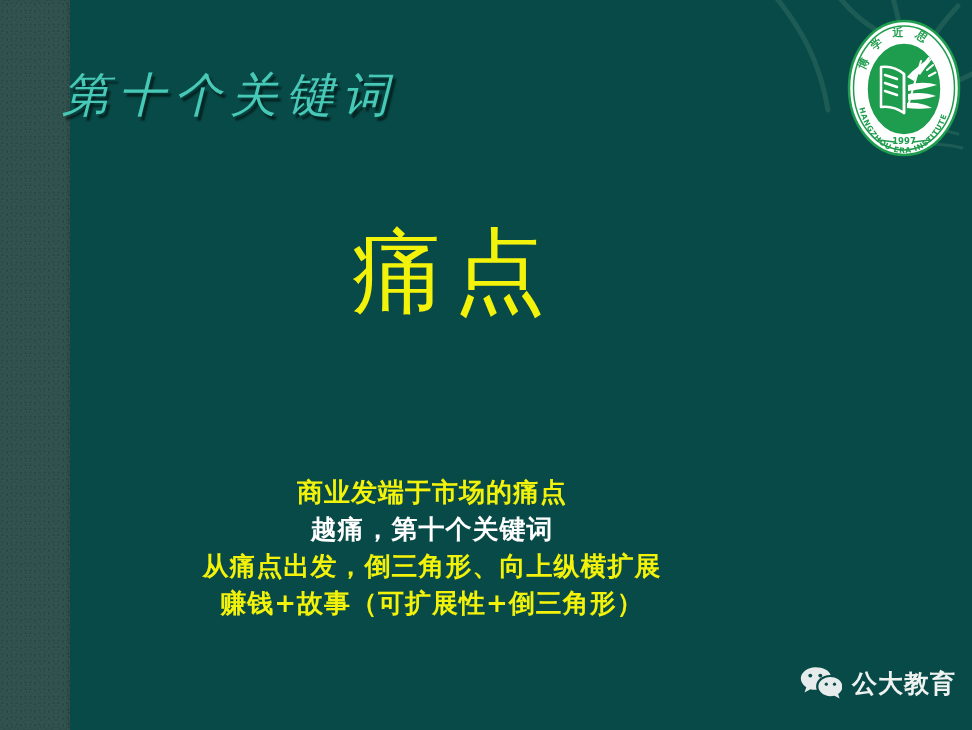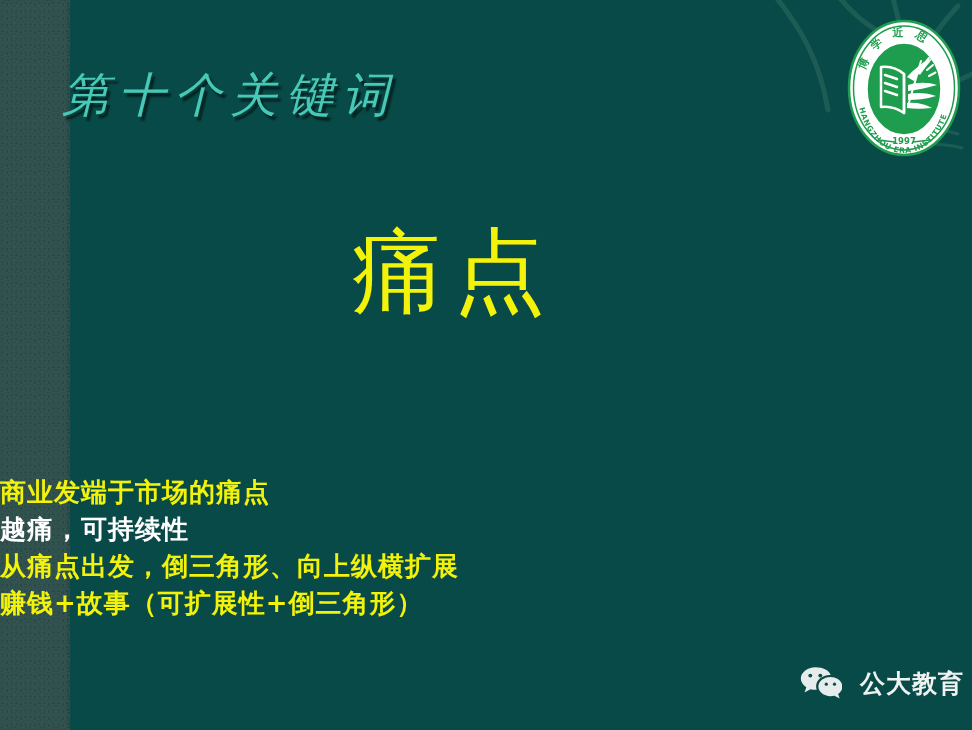"商业发端于市场的痛点" #body-lines { text-align: left -> center }
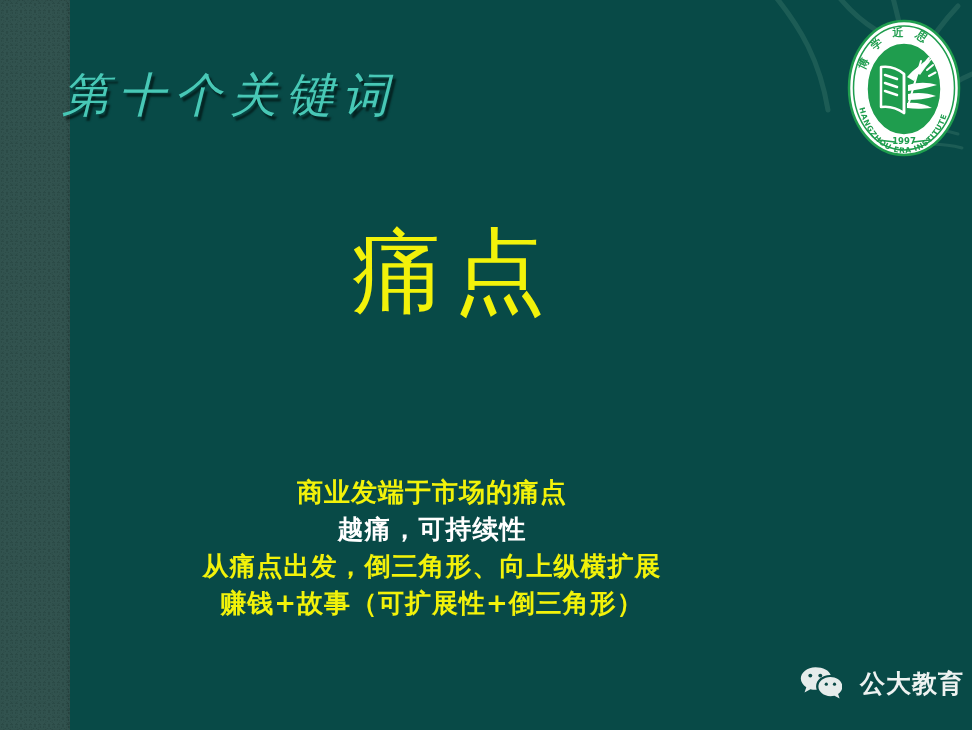"越痛，可持续性" div.bline { text: 可持续性 -> 第十个关键词 }
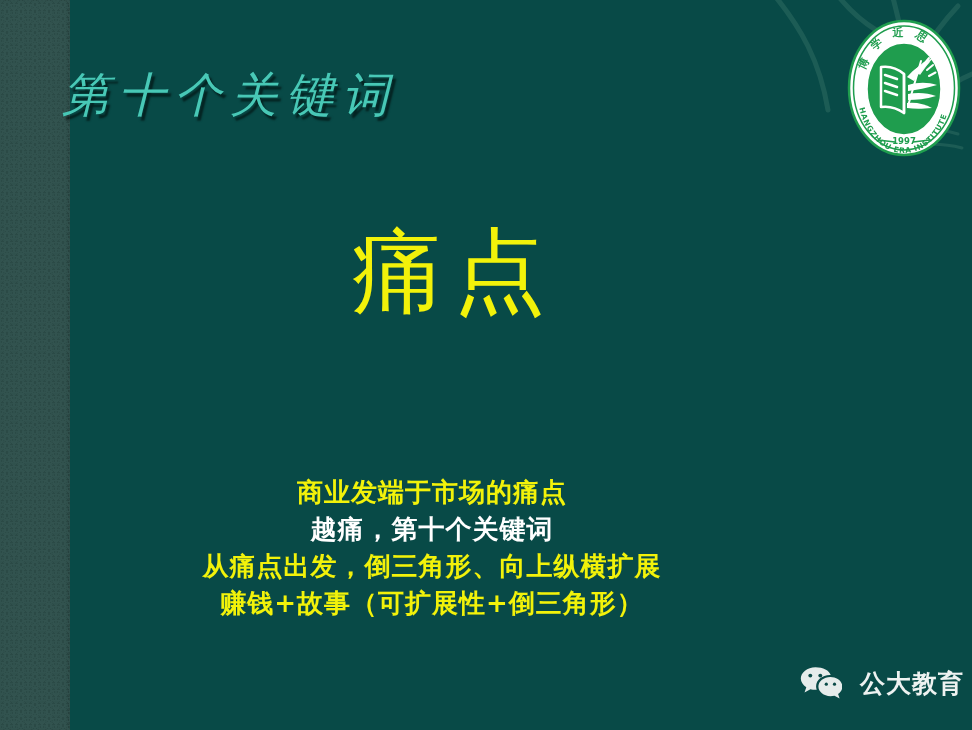"公大教育" #watermark { gap: 18px -> 10px }
